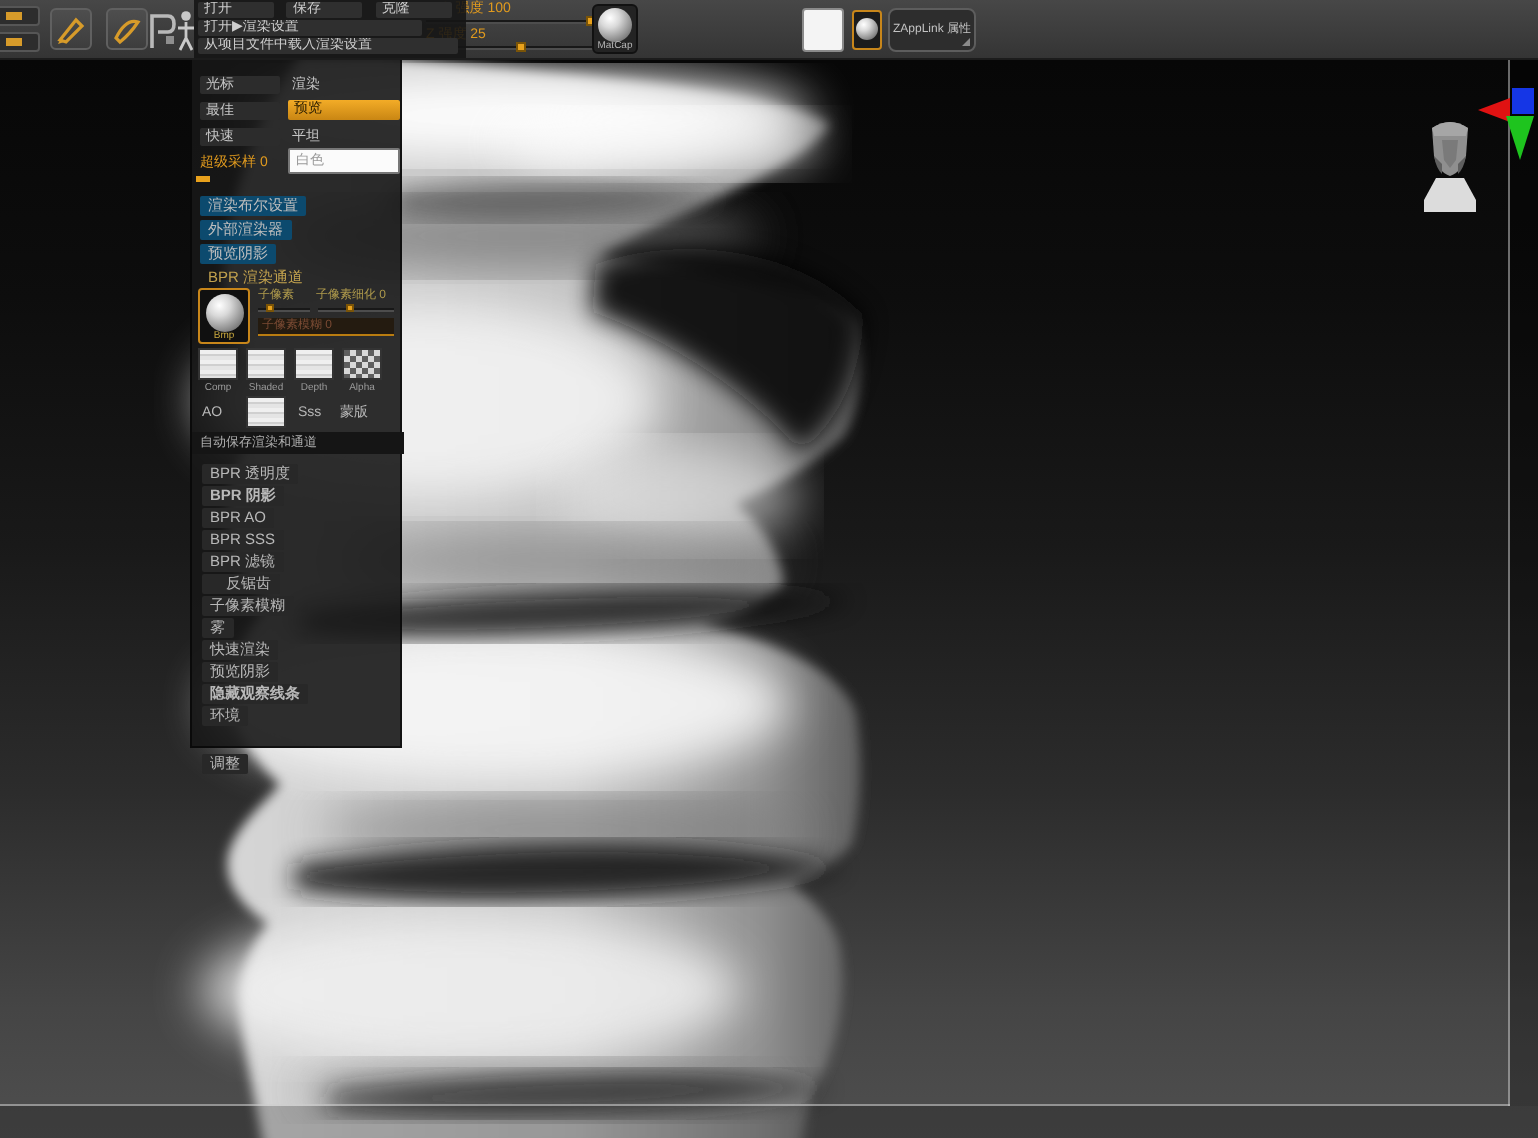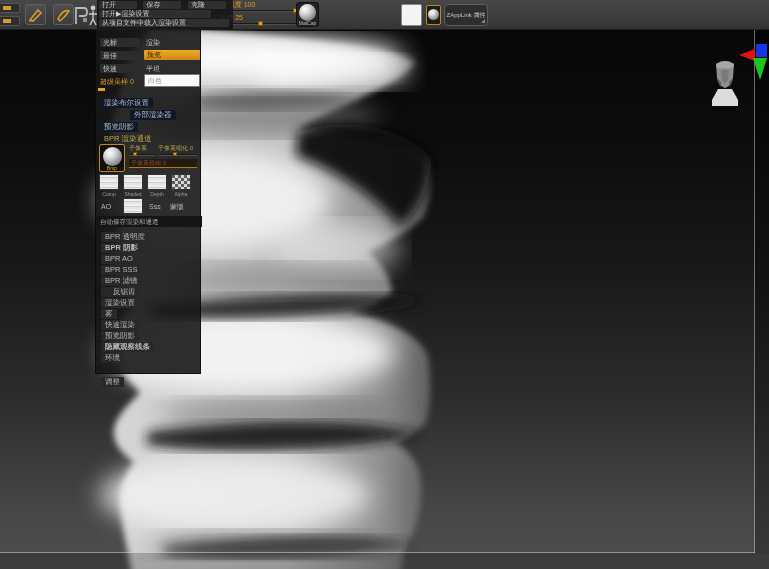"渲染布尔设置" .sec-btn { background: #0f172a -> #0c4a6e }
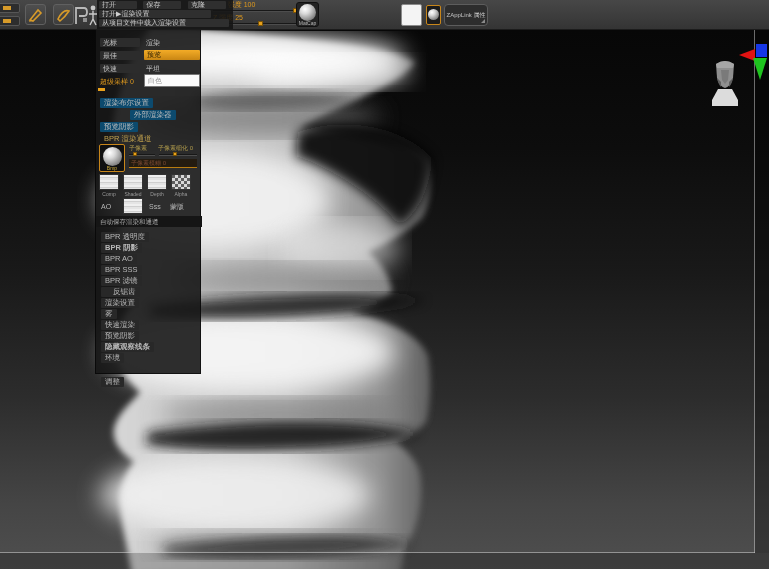"外部渲染器" span.sec-btn { margin-left: 30px -> none }
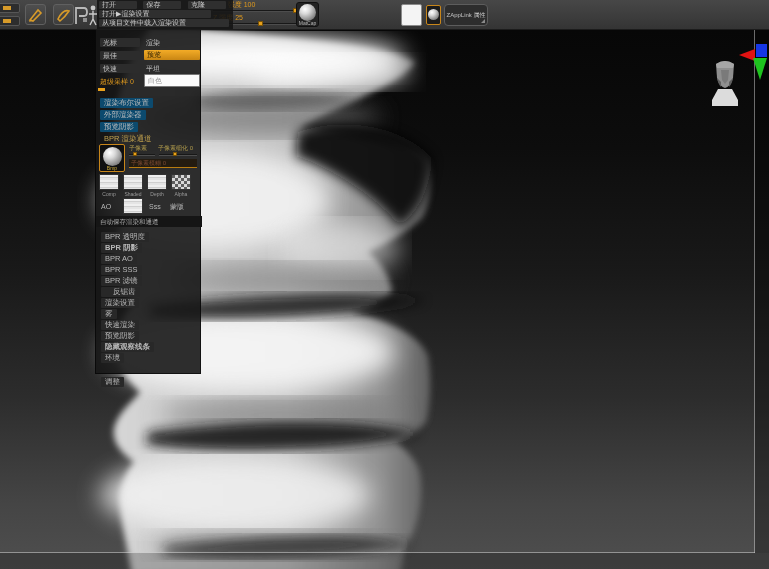"渲染设置" span.list-item { text: 渲染设置 -> 子像素模糊 }
